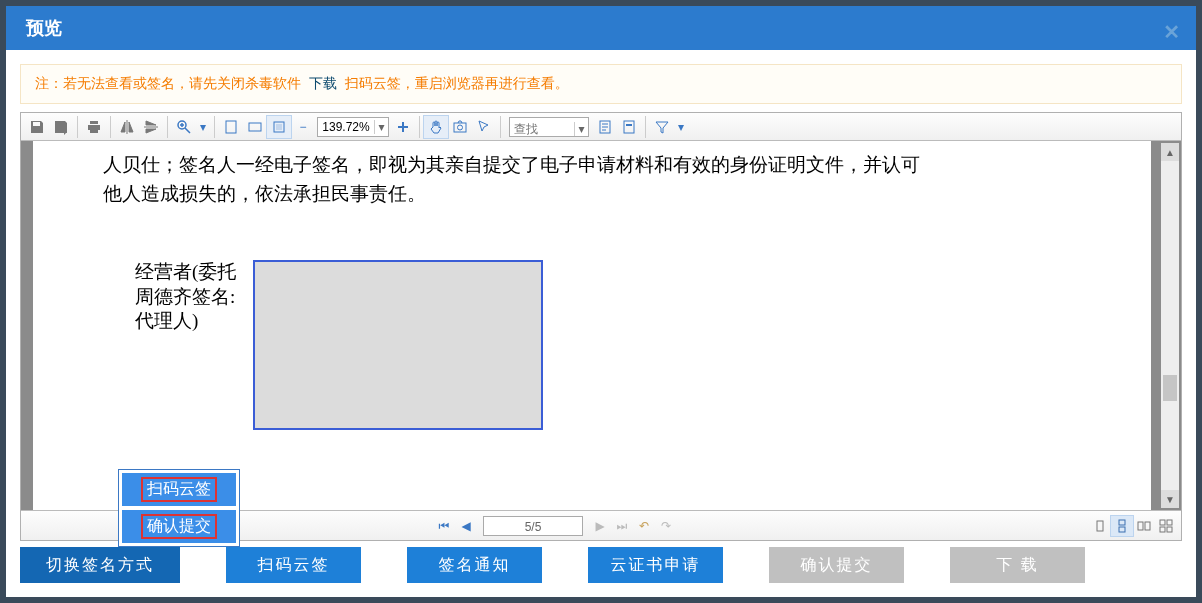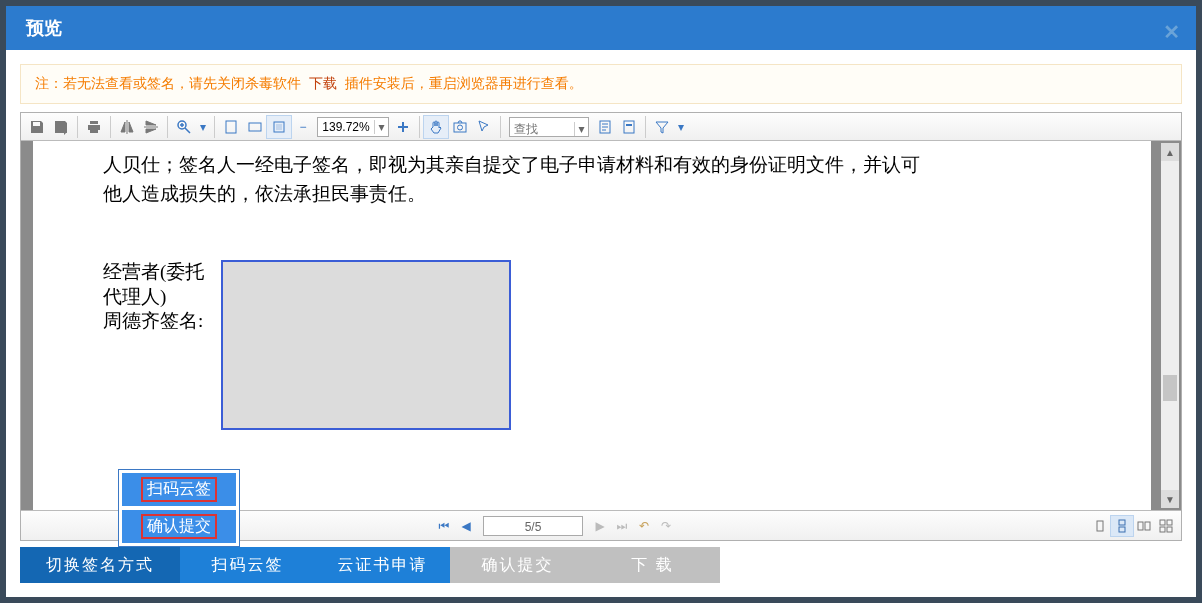"下载" .notice a { color: #c2410c -> #0c4a6e }
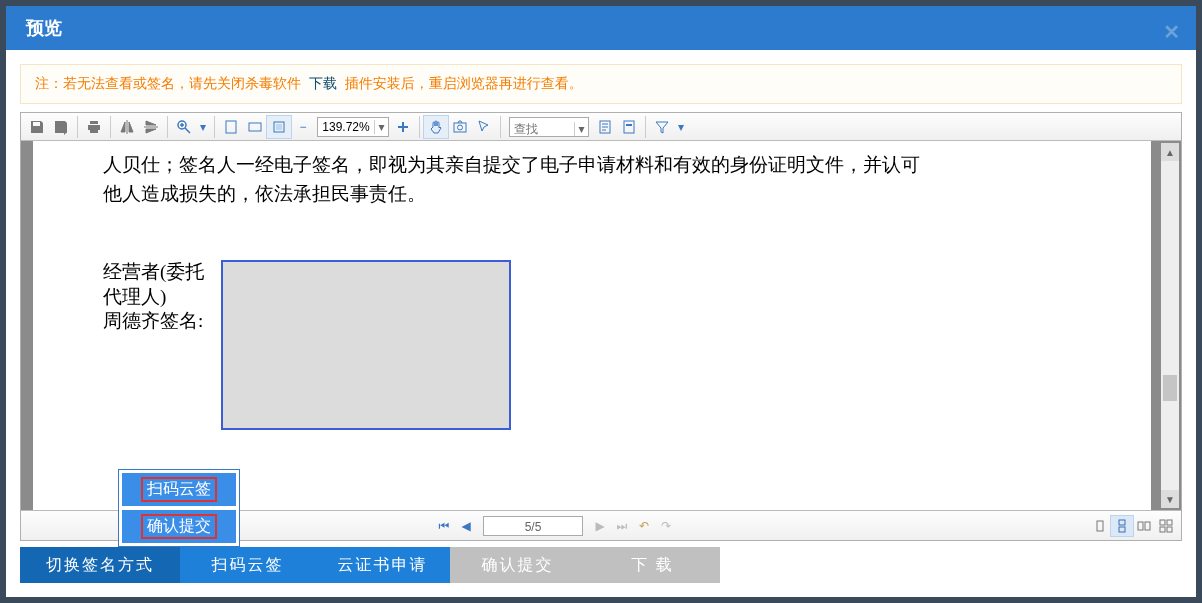"插件安装后，重启浏览器再进行查看。" span { text: 插件安装后 -> 扫码云签 }
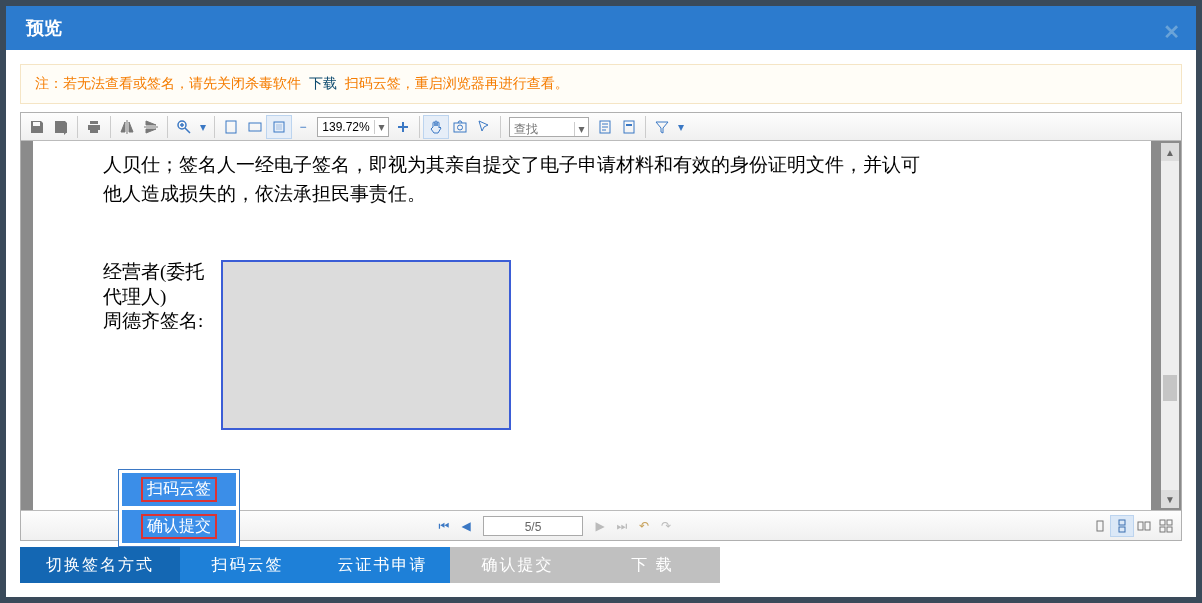"经营者(委托" .sign-row { margin-left: none -> 32px }
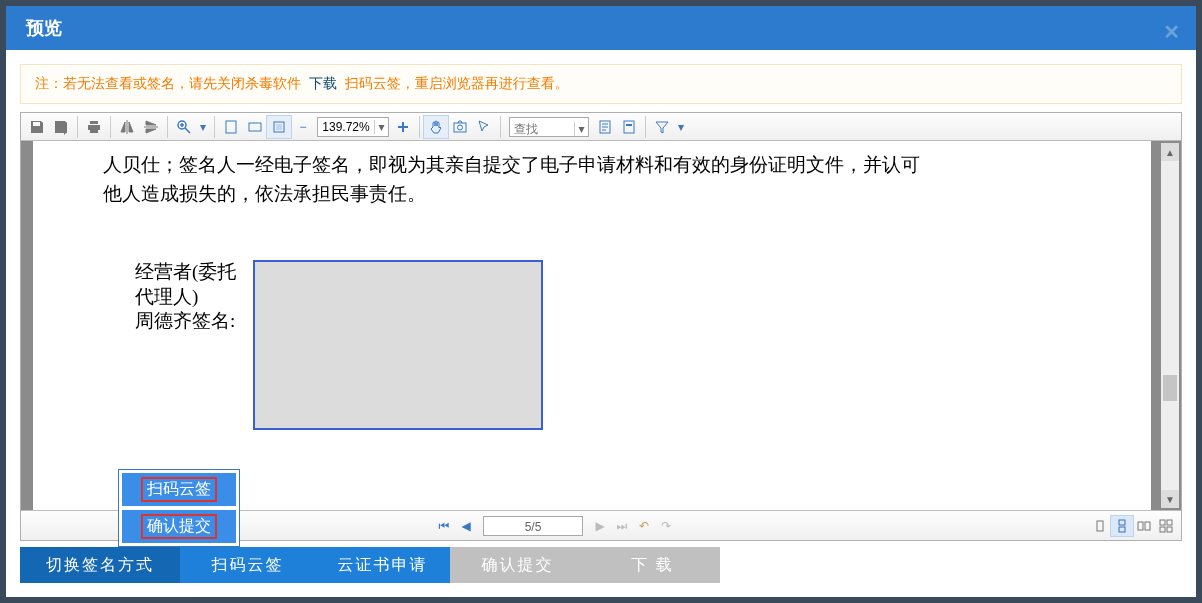"代理人)" div { order: before "周德齐签名:" -> after "周德齐签名:" }
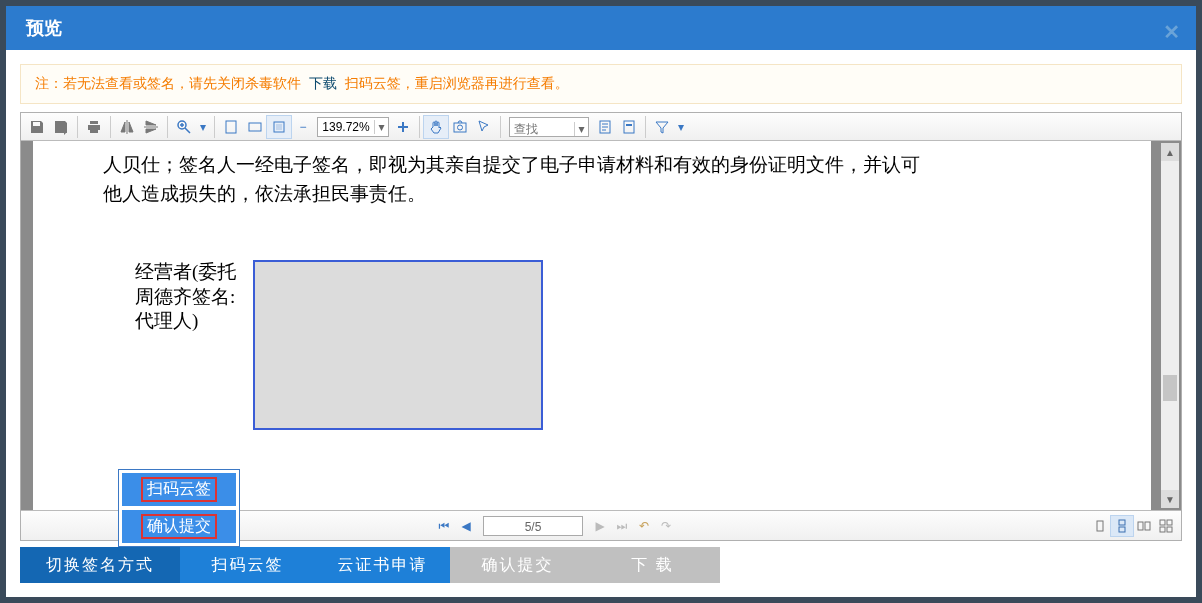"切换签名方式" .footer-btns { gap: none -> 46px }
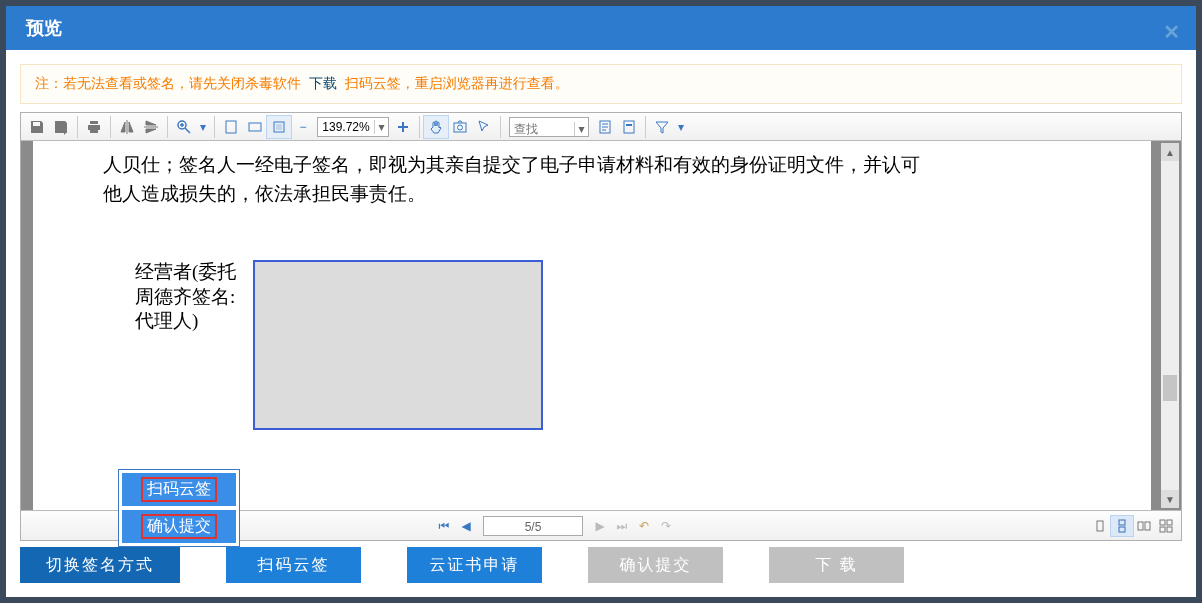"签名通知" div.fbtn { html: none -> <div>签名通知</div> }
